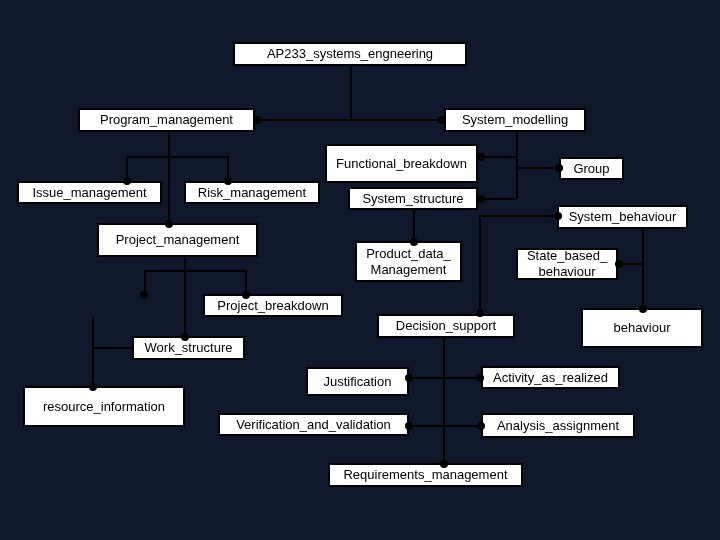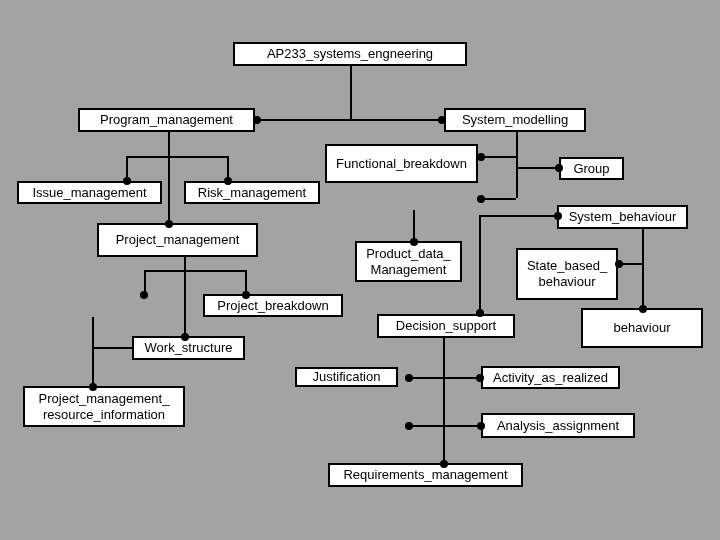"AP233_systems_engneering" .stage { background: #a3a3a3 -> #0f172a }
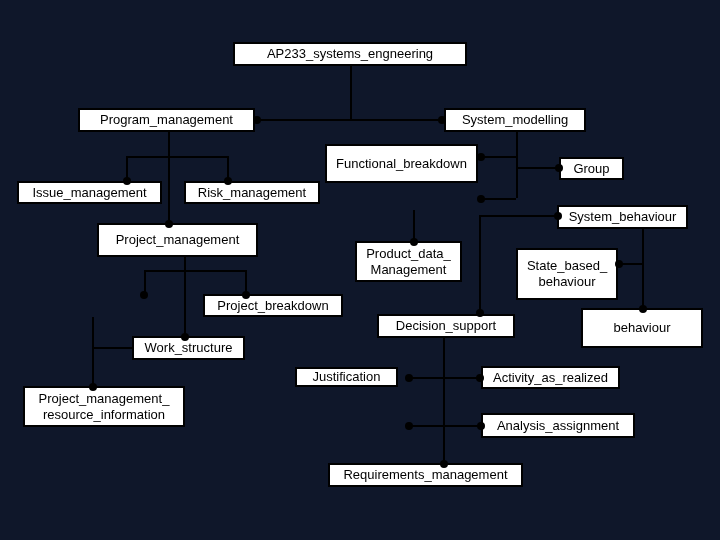"System_structure" div.node { html: none -> <div> <span>System_structure</span> </div> }
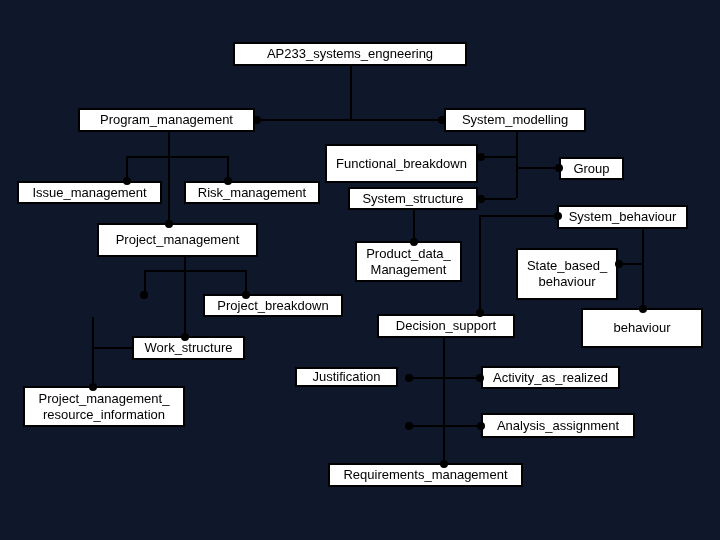"State_based_" div.node { height: 52px -> 32px }
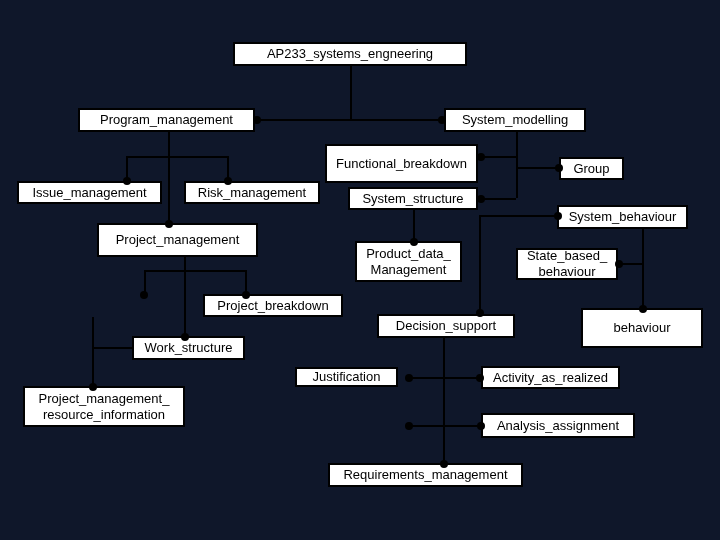"Justification" div.node { height: 20px -> 29px; left: 295px -> 306px }
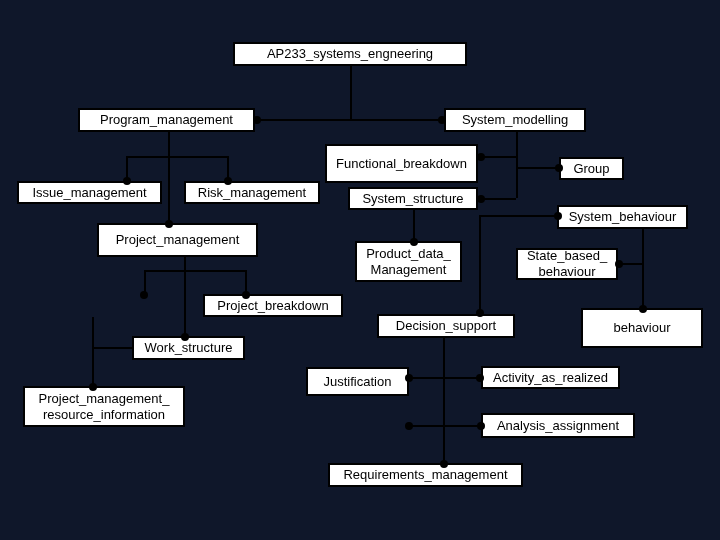"Project_management_" span { html: <span>Project_management_</span> -> none }
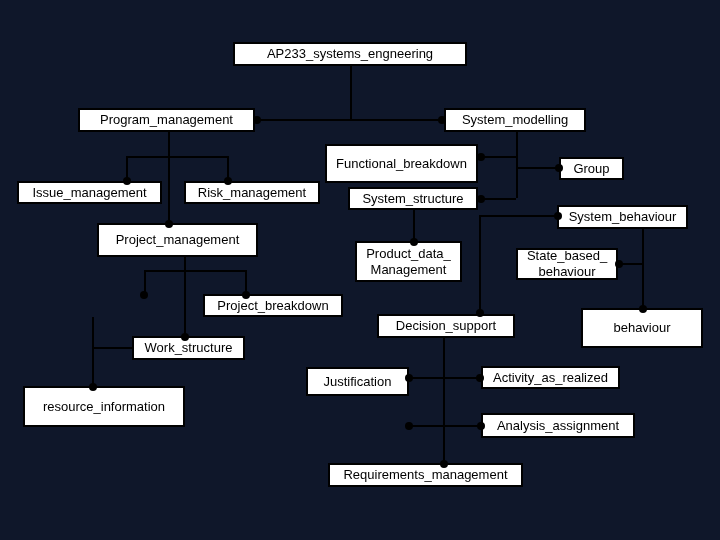"Verification_and_validation" div.node { html: none -> <div> <span>Verification_and_validation</span> </div> }
